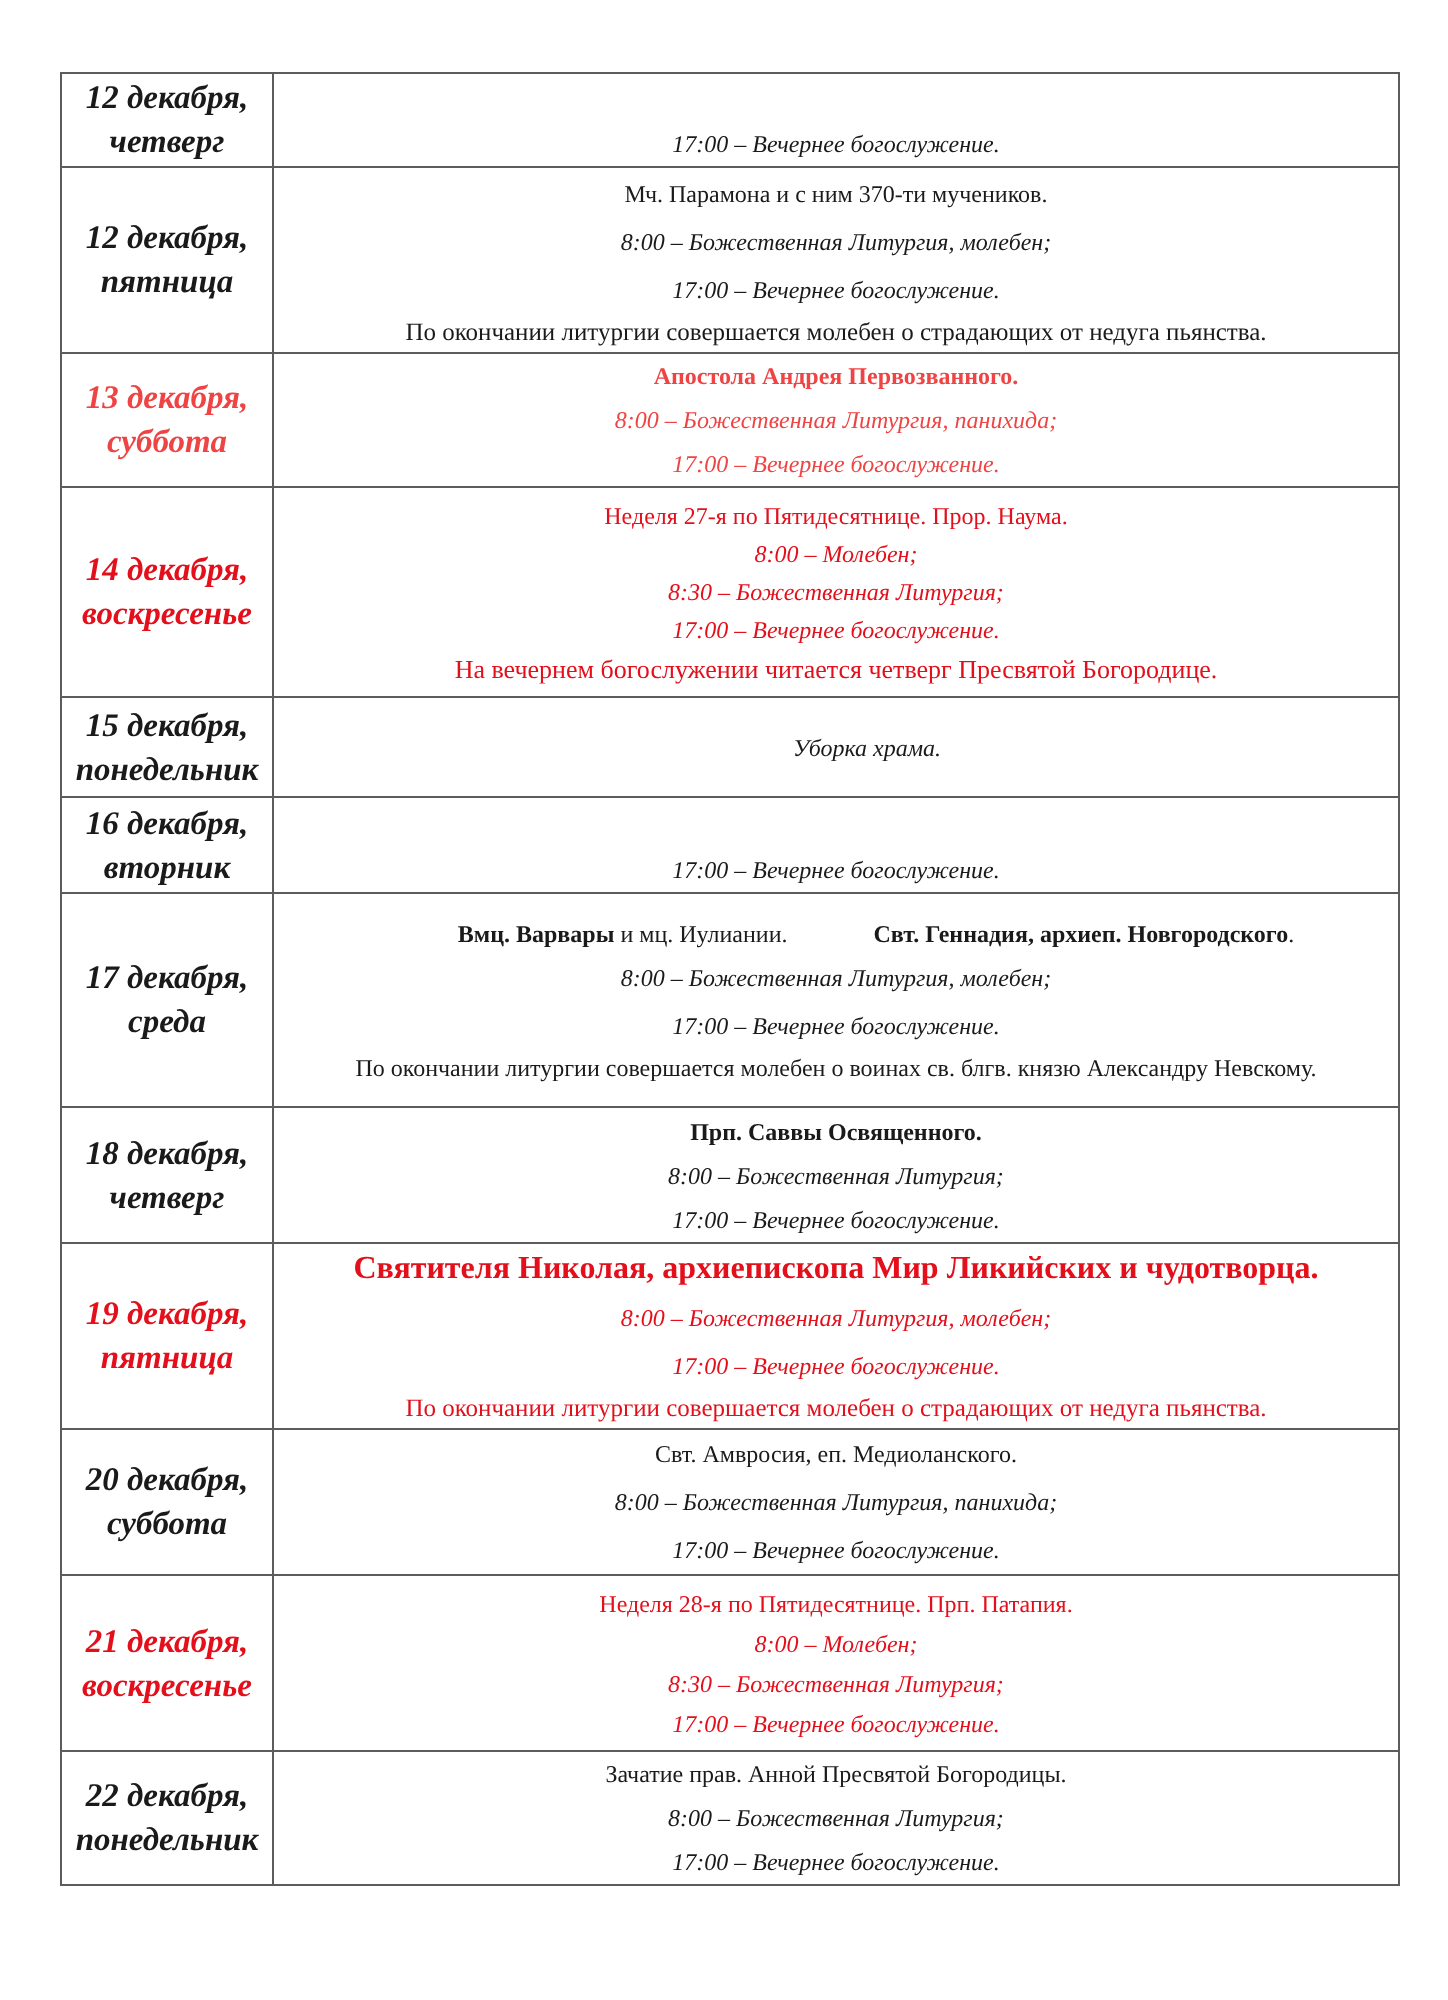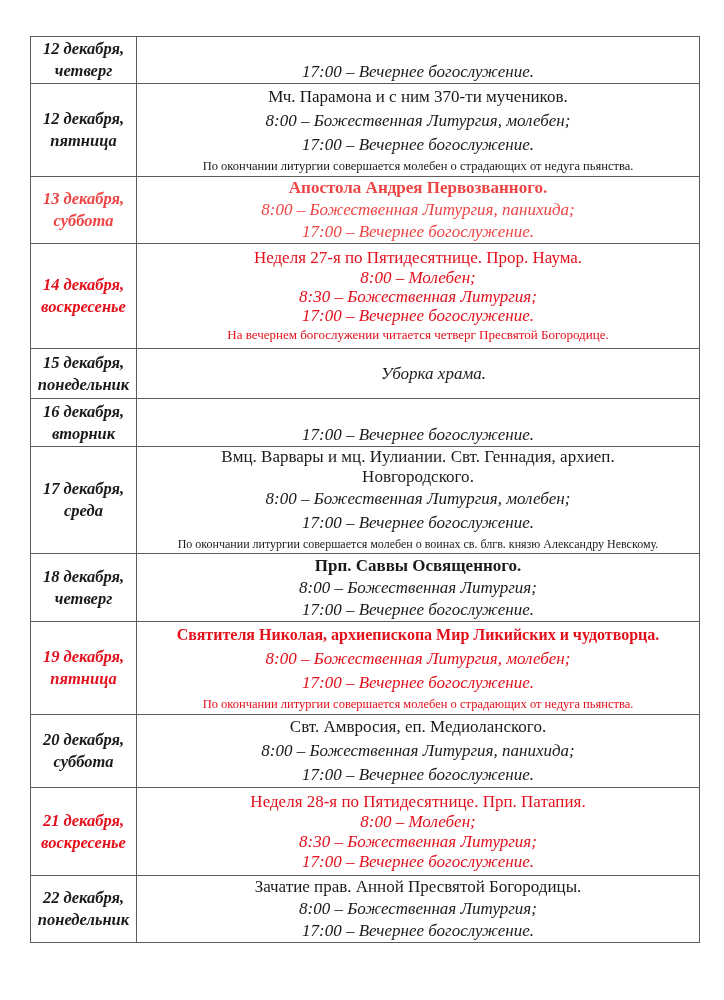"17:00 – Вечернее богослужение." .line { font-size: 17px -> 12px }
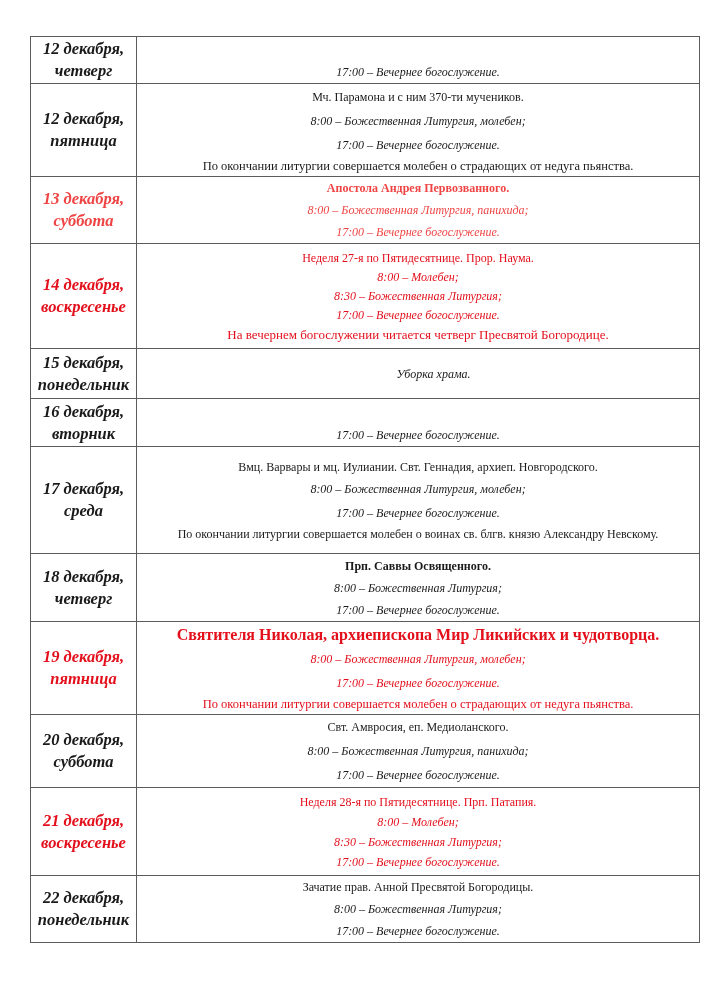"Вмц. Варвары" .title b { font-weight: normal -> bold; margin-left: none -> 40px }
